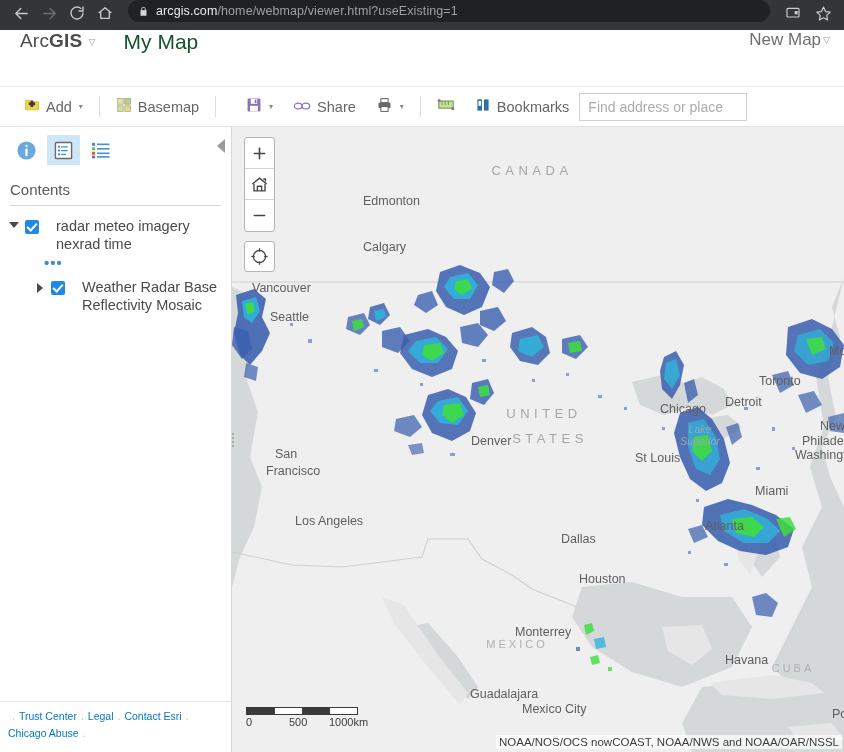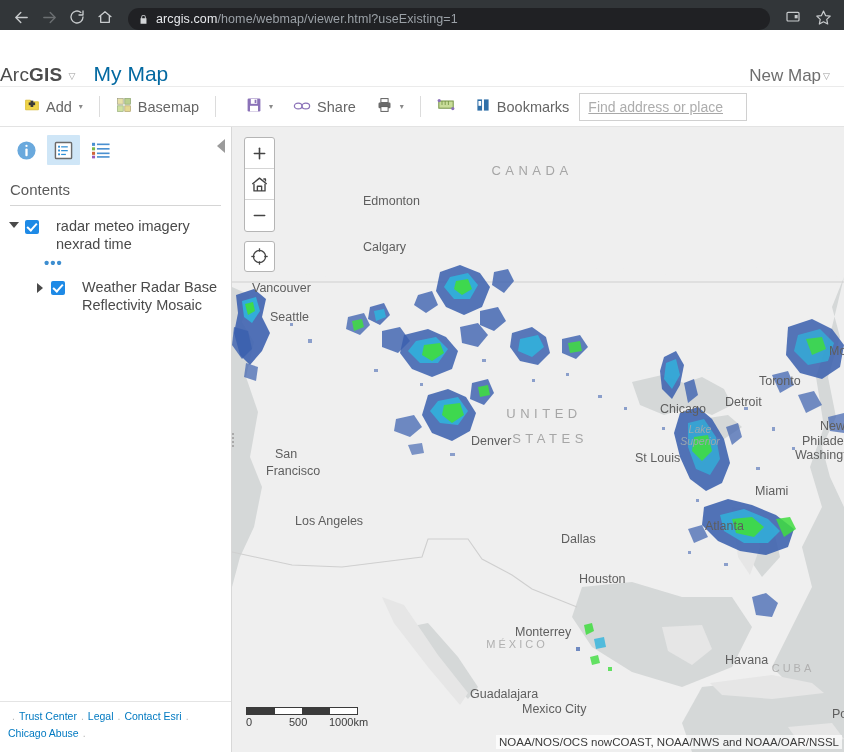"arcgis.com/home/webmap/viewer.html?useEx" .browser-bar { align-items: flex-end -> flex-start }
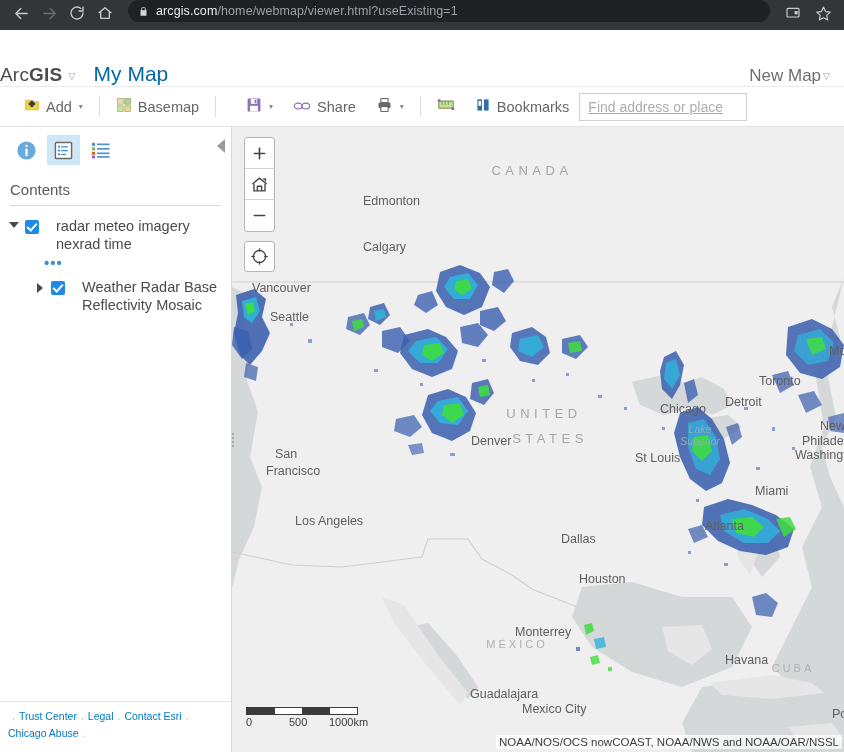"ArcGIS" .ags-header { align-items: flex-end -> flex-start; padding: 0 14px 0 0 -> 0 14px 0 20px }
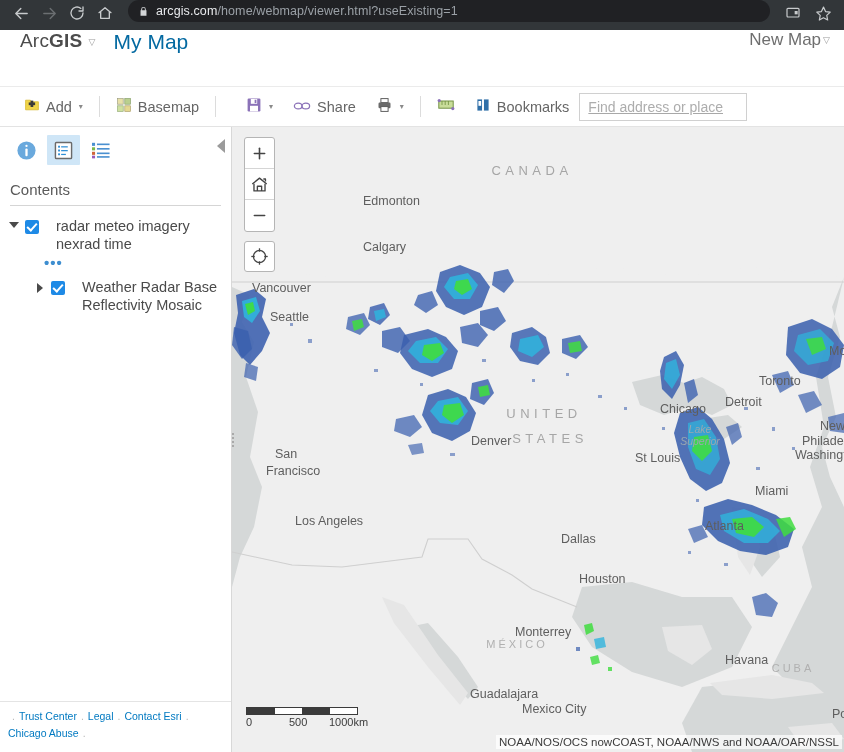"My Map" .map-title { color: #0369a1 -> #14532d; margin-left: 18px -> 28px }
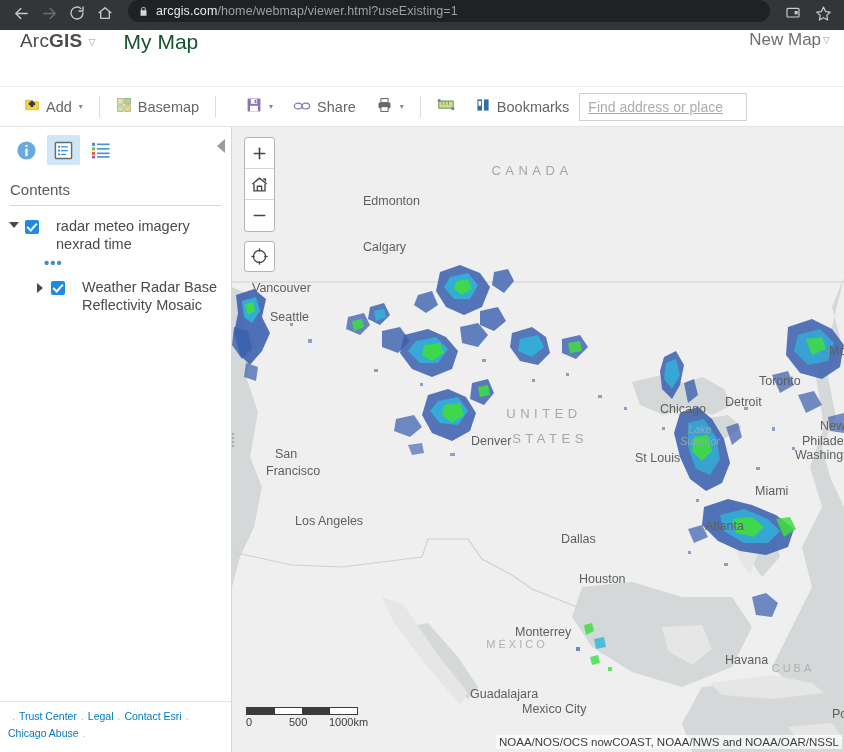"Find address or place" .search-box { text-decoration: underline -> none }
